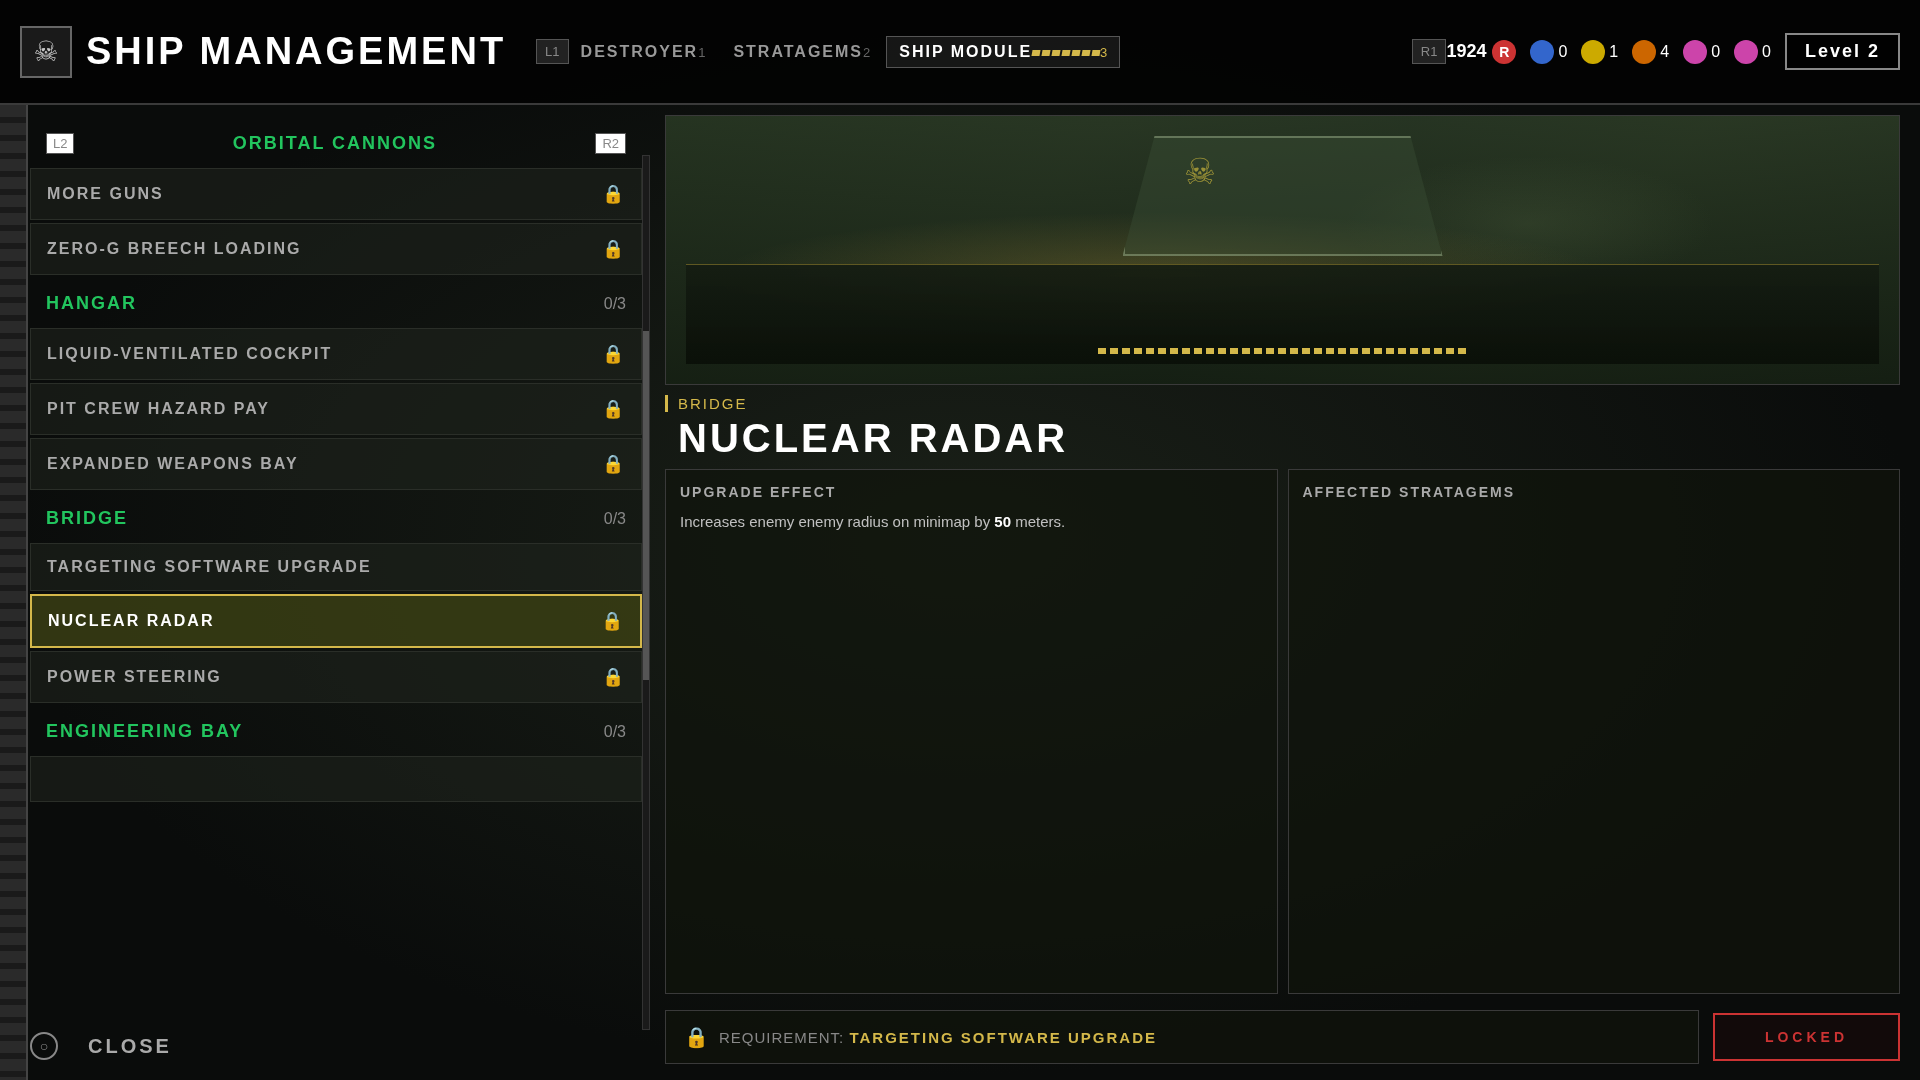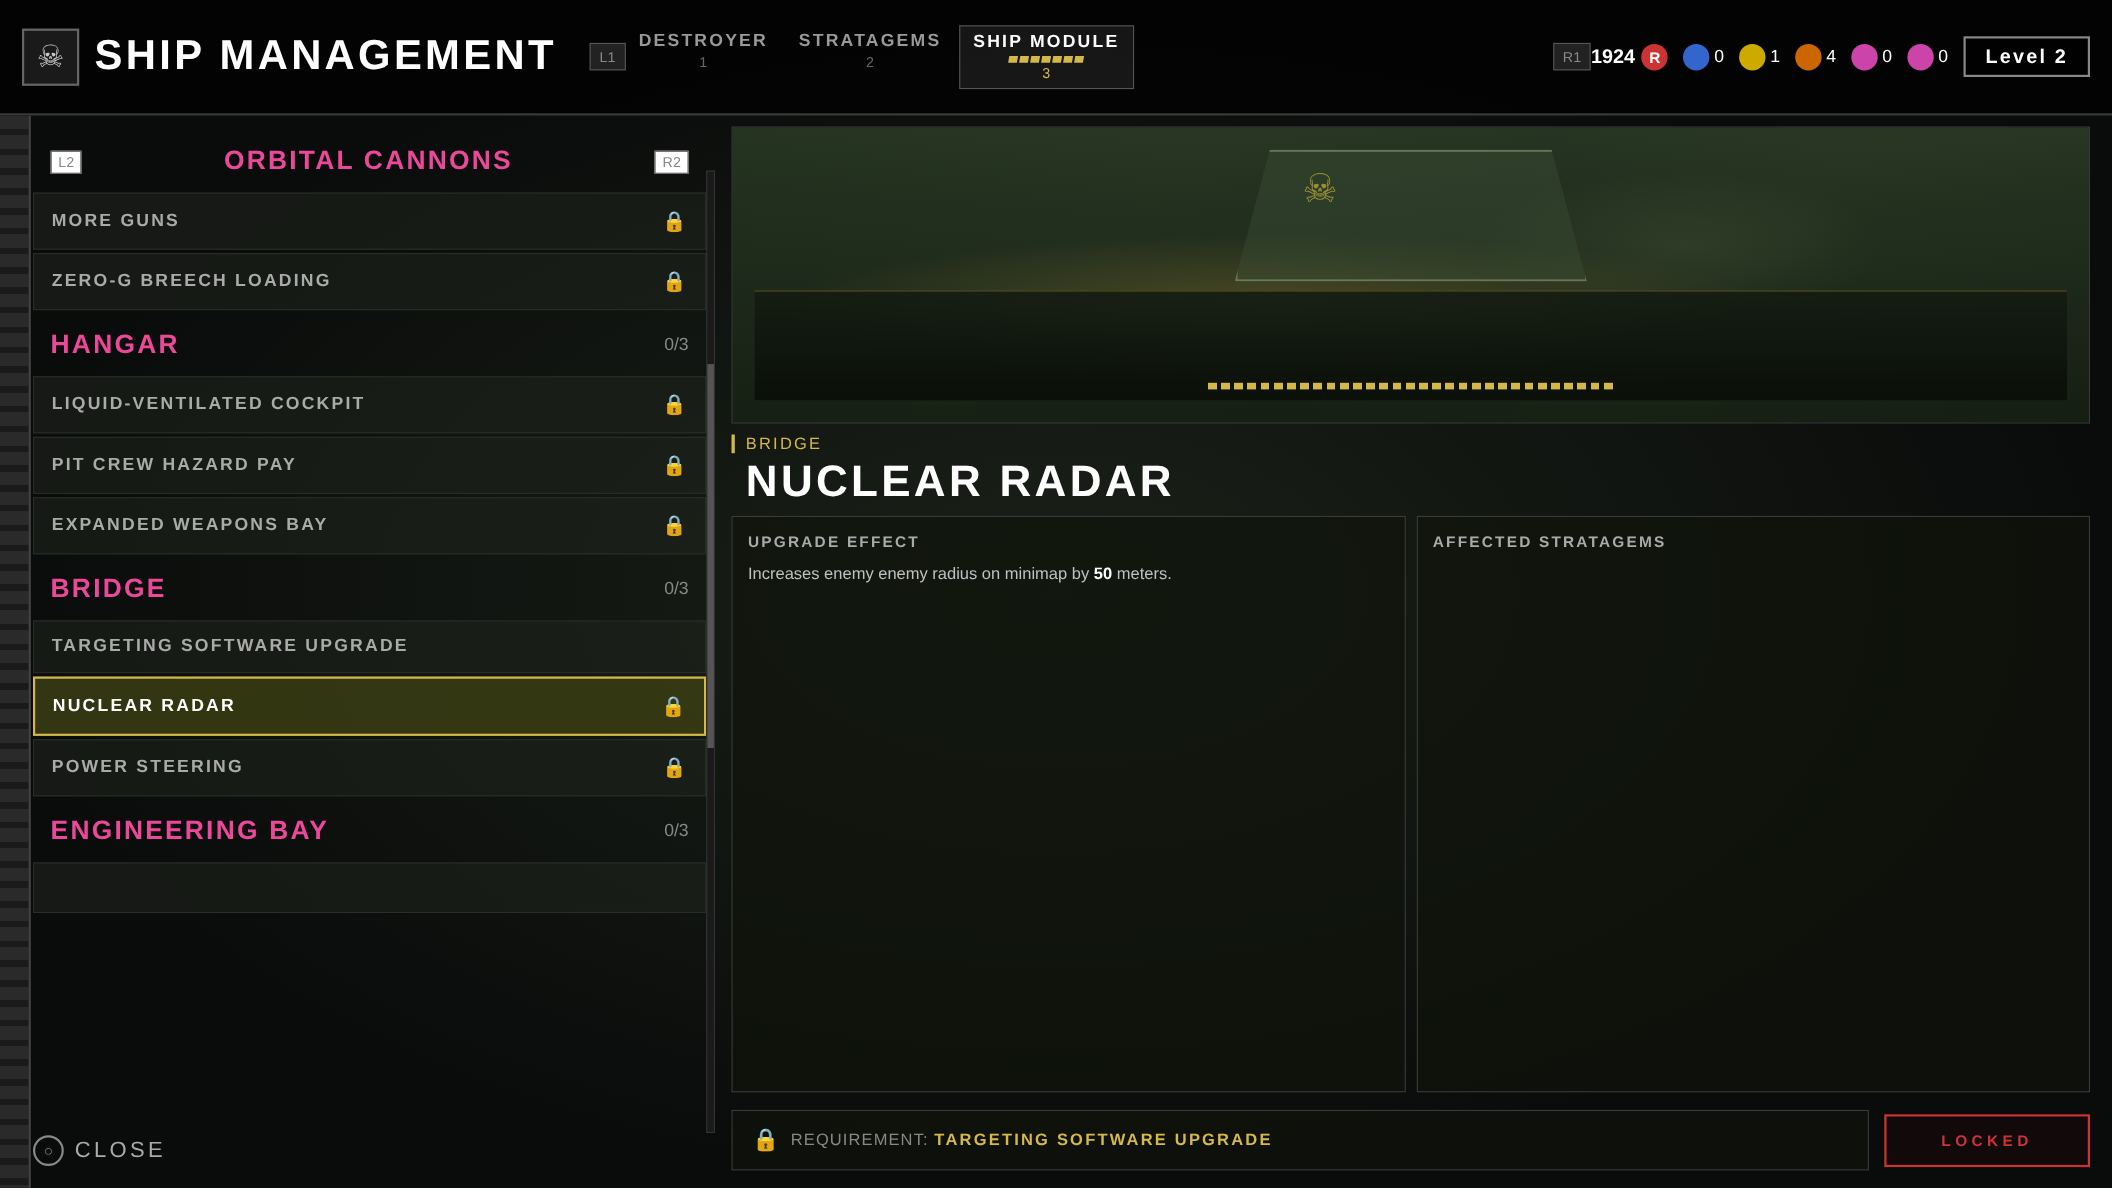"DESTROYER" .nav-tab { flex-direction: column -> row }
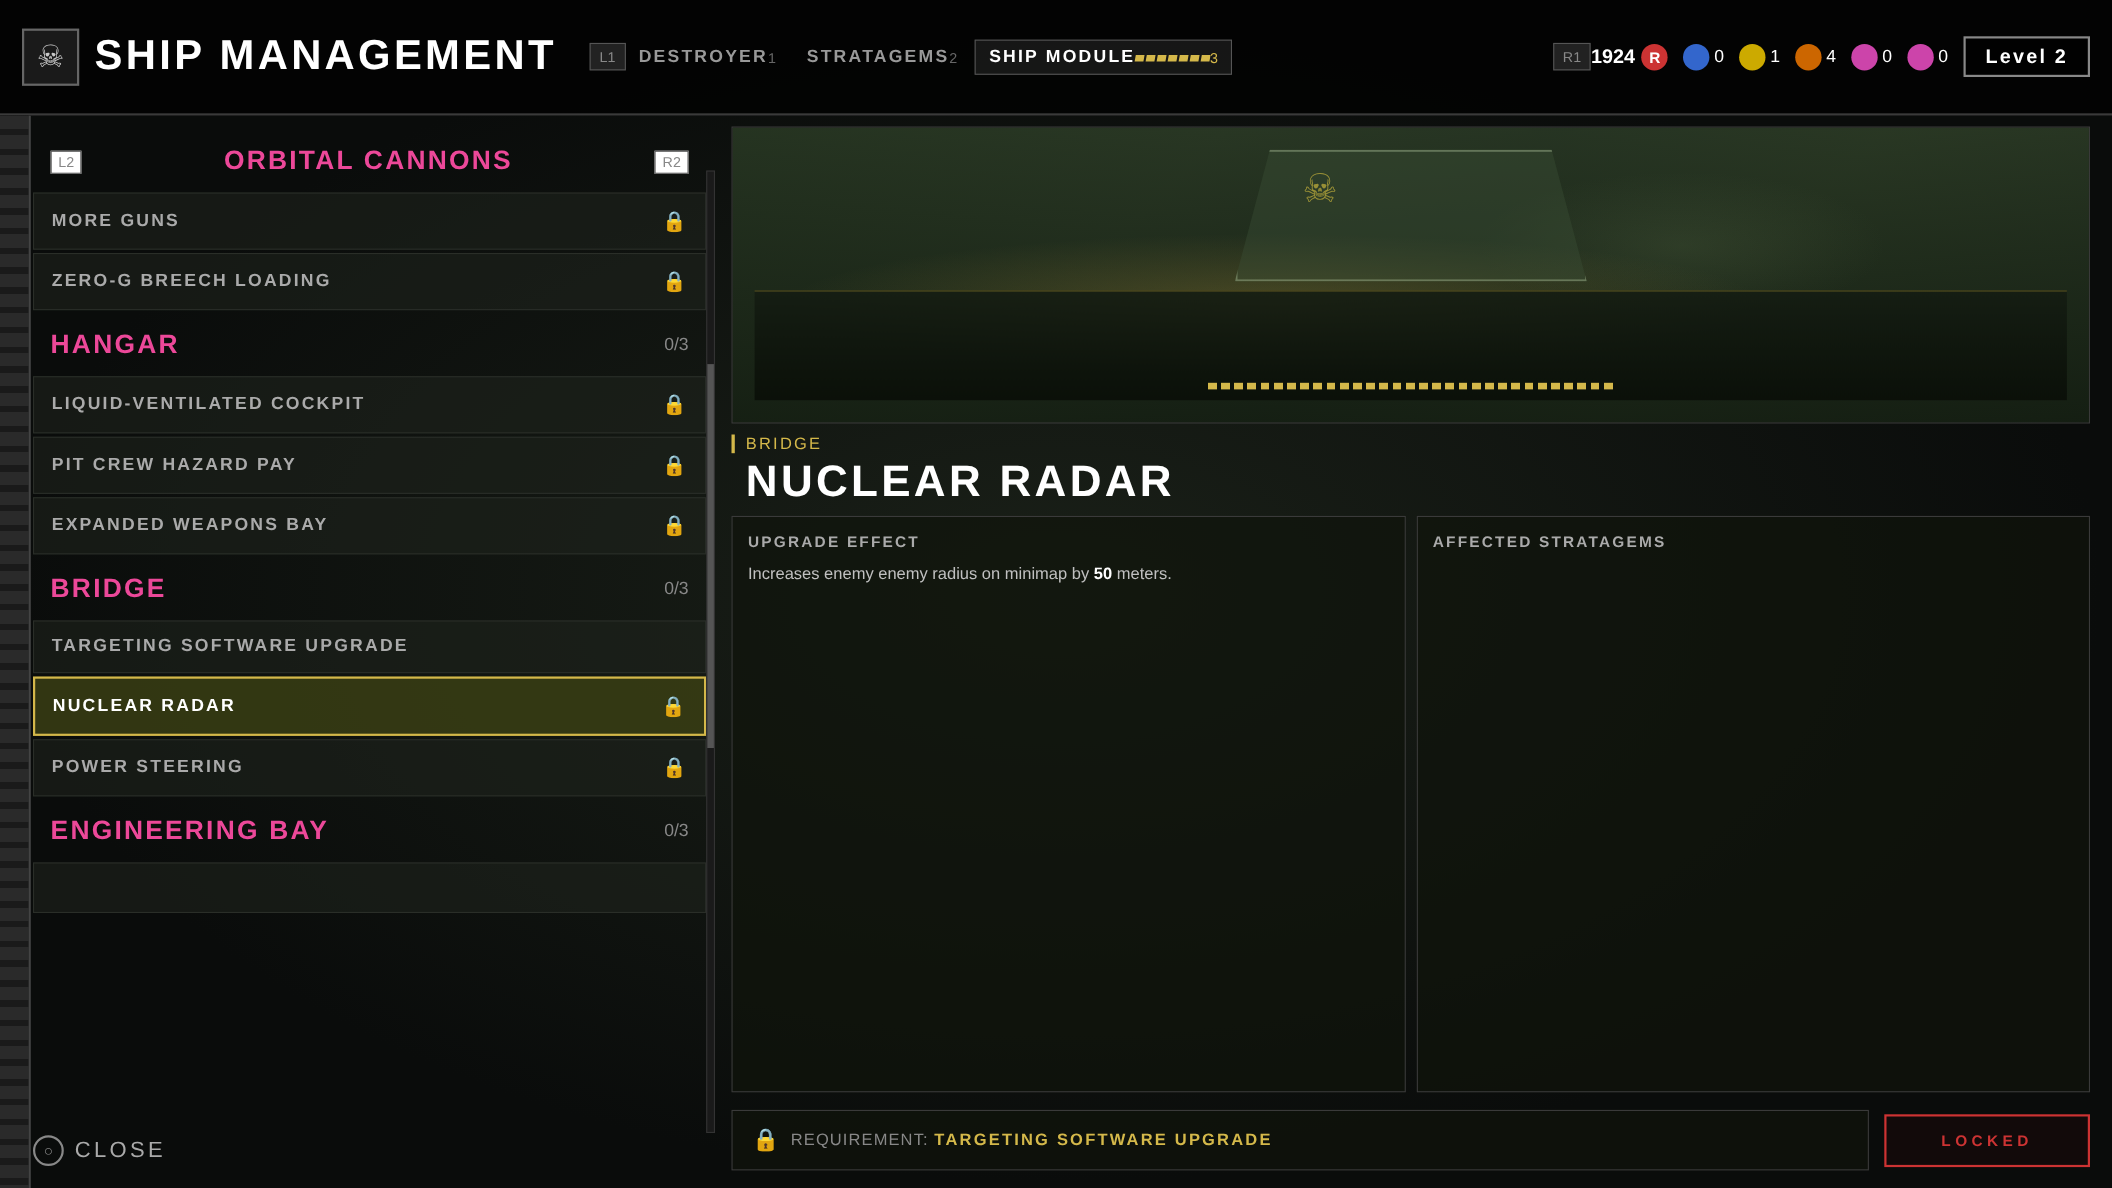"ORBITAL CANNONS" .section-title { color: #ec4899 -> #22c55e; font-size: 24px -> 18px }
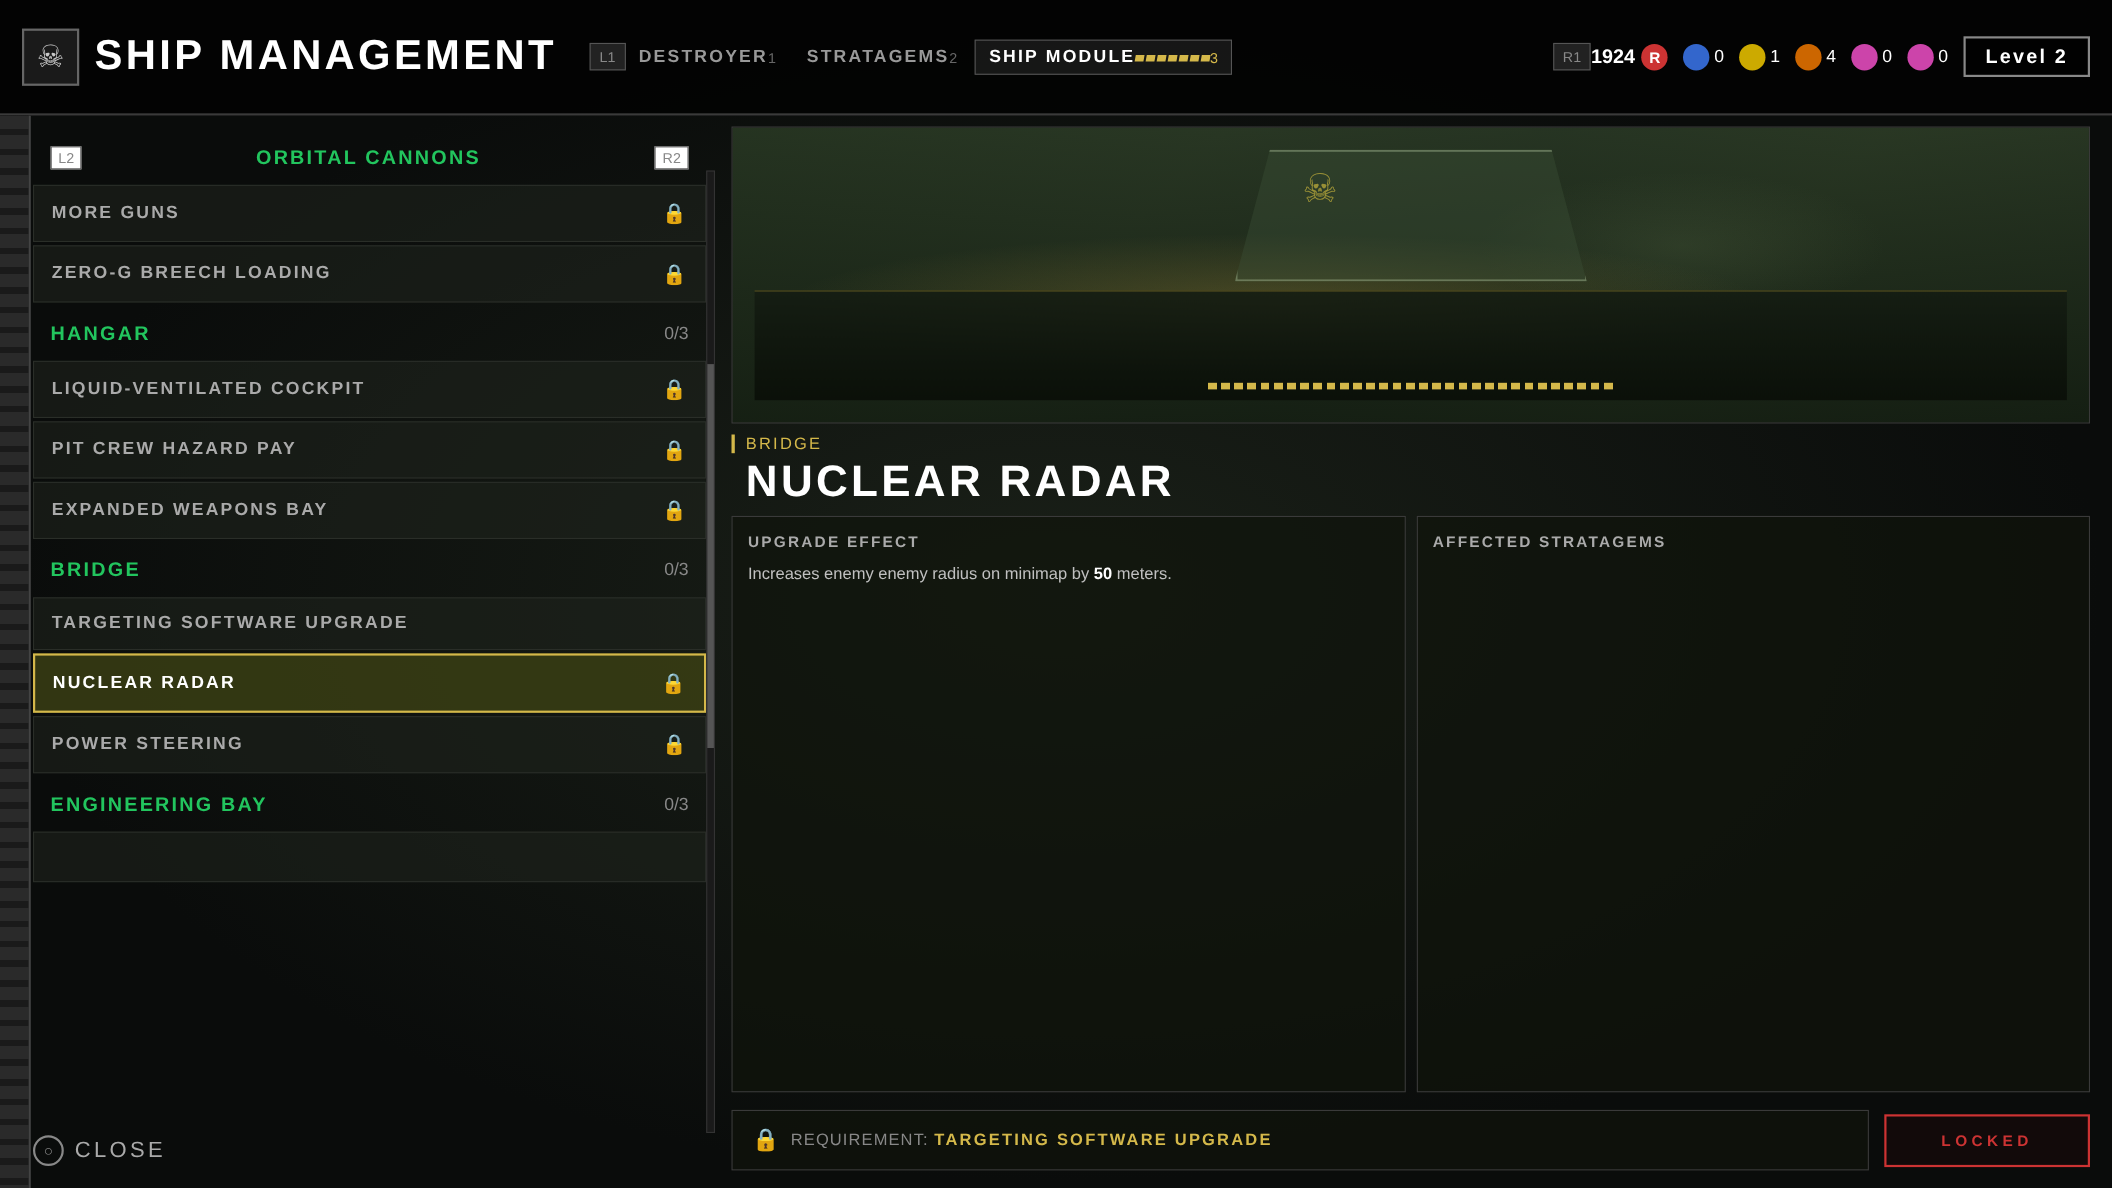"CLOSE" .close-text { font-weight: 400 -> 700; margin-left: none -> 20px }
